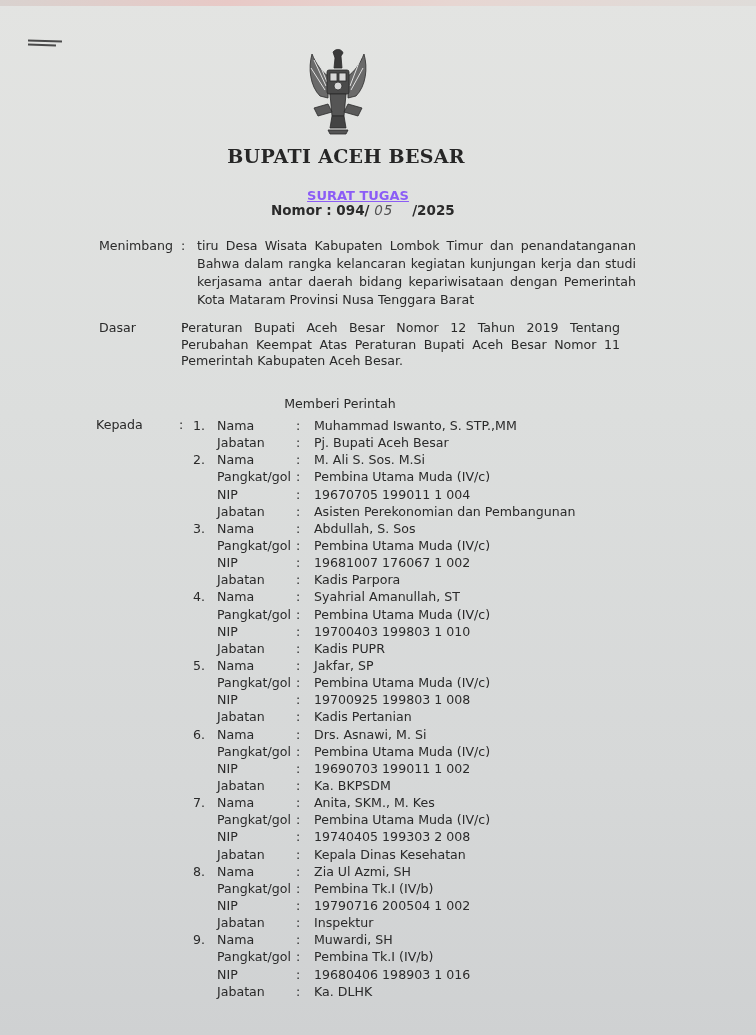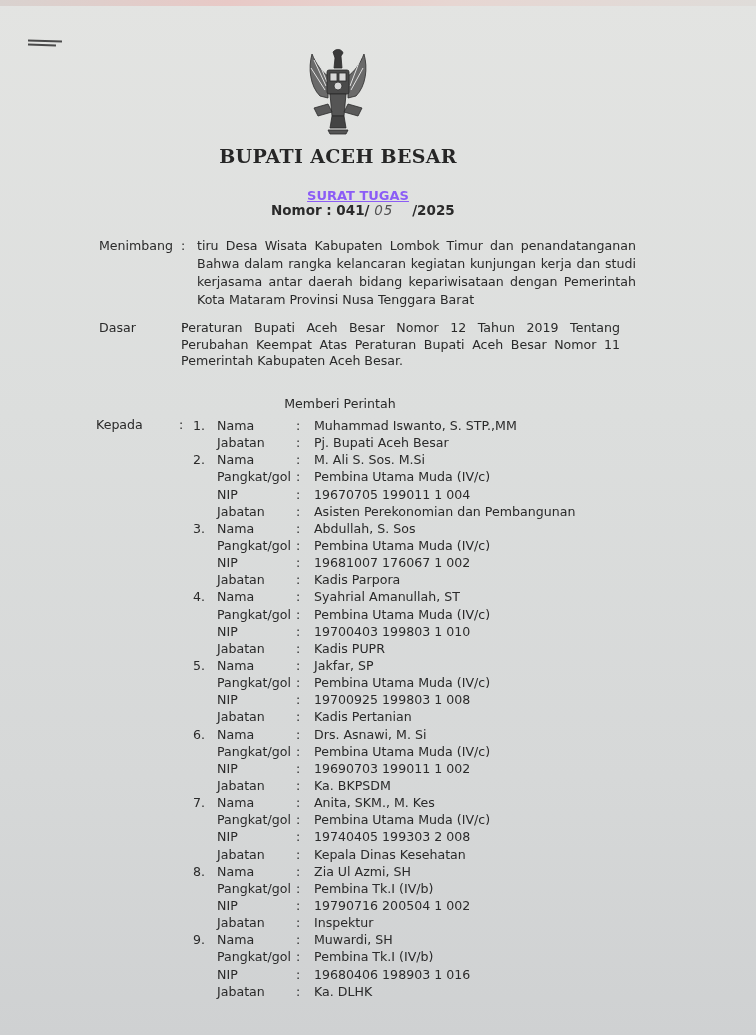"BUPATI ACEH BESAR" .title { padding-left: none -> 8px }
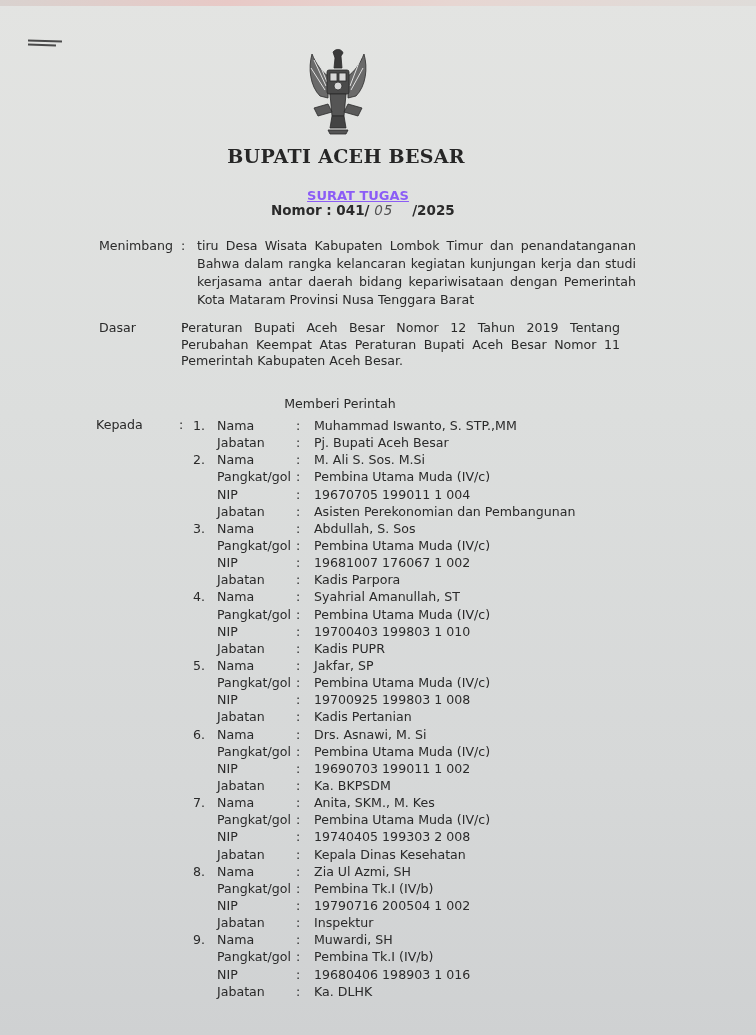"Nomor : 041/" span { text: 041/ -> 094/ }
